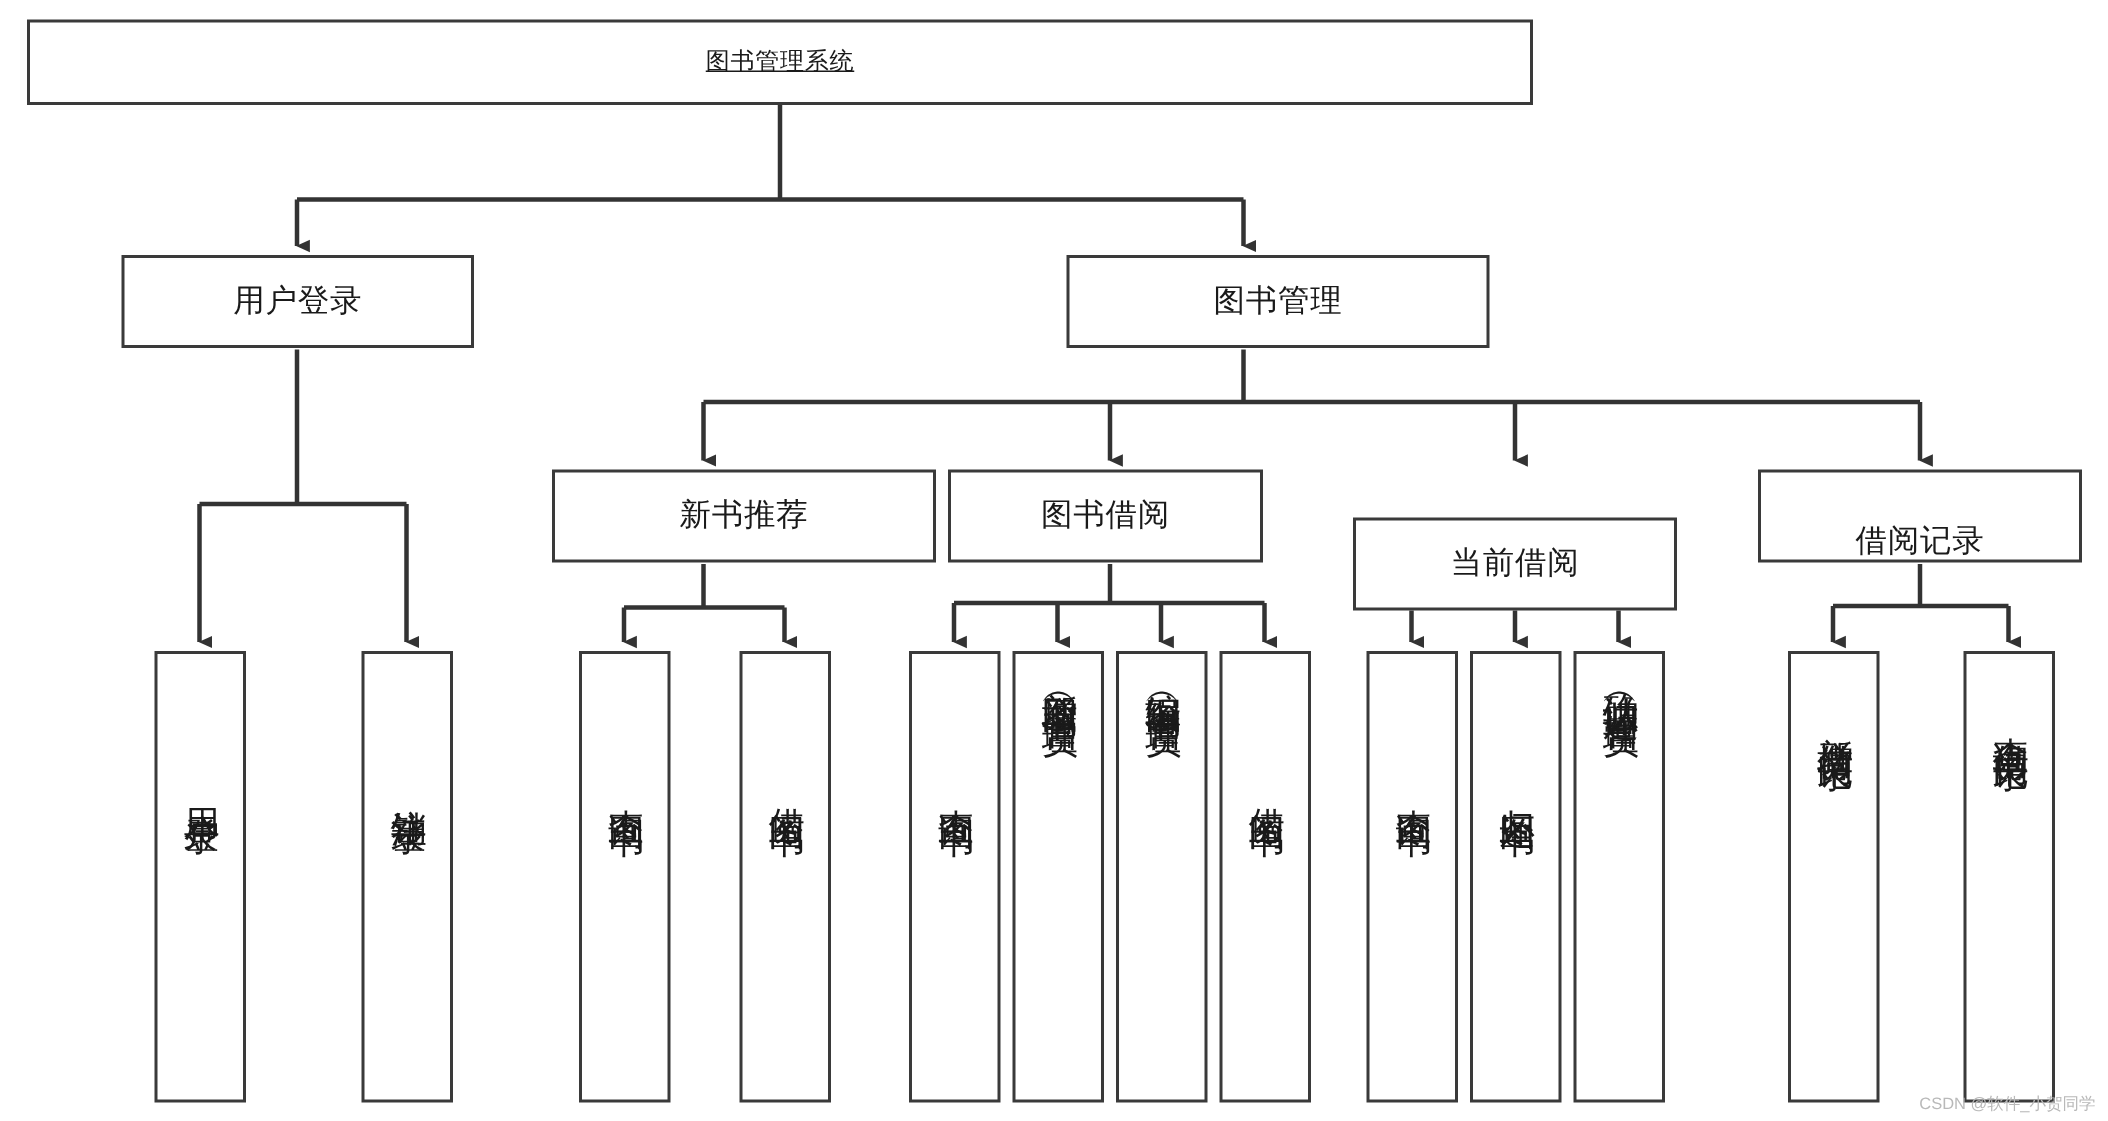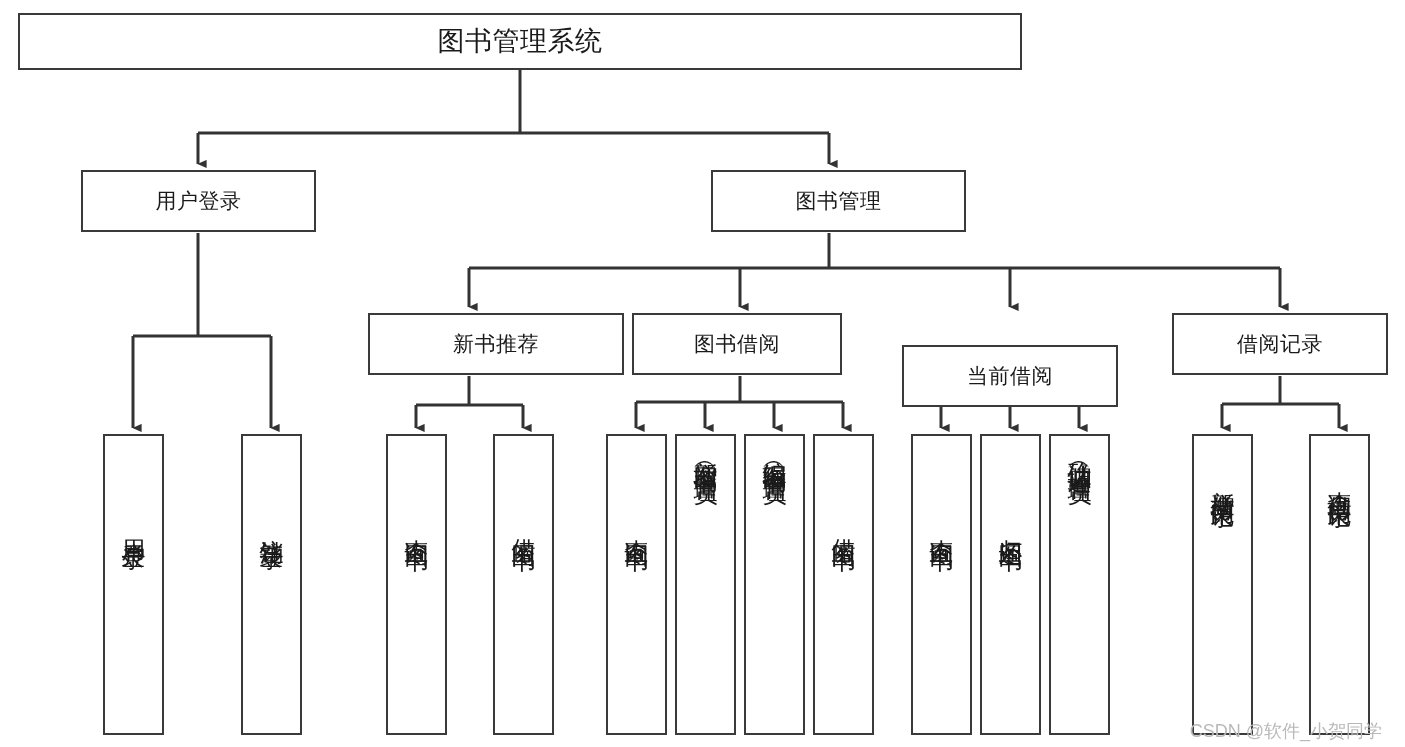"图书管理系统" .node.root .label { font-size: 27px -> 16px; text-decoration: none -> underline }
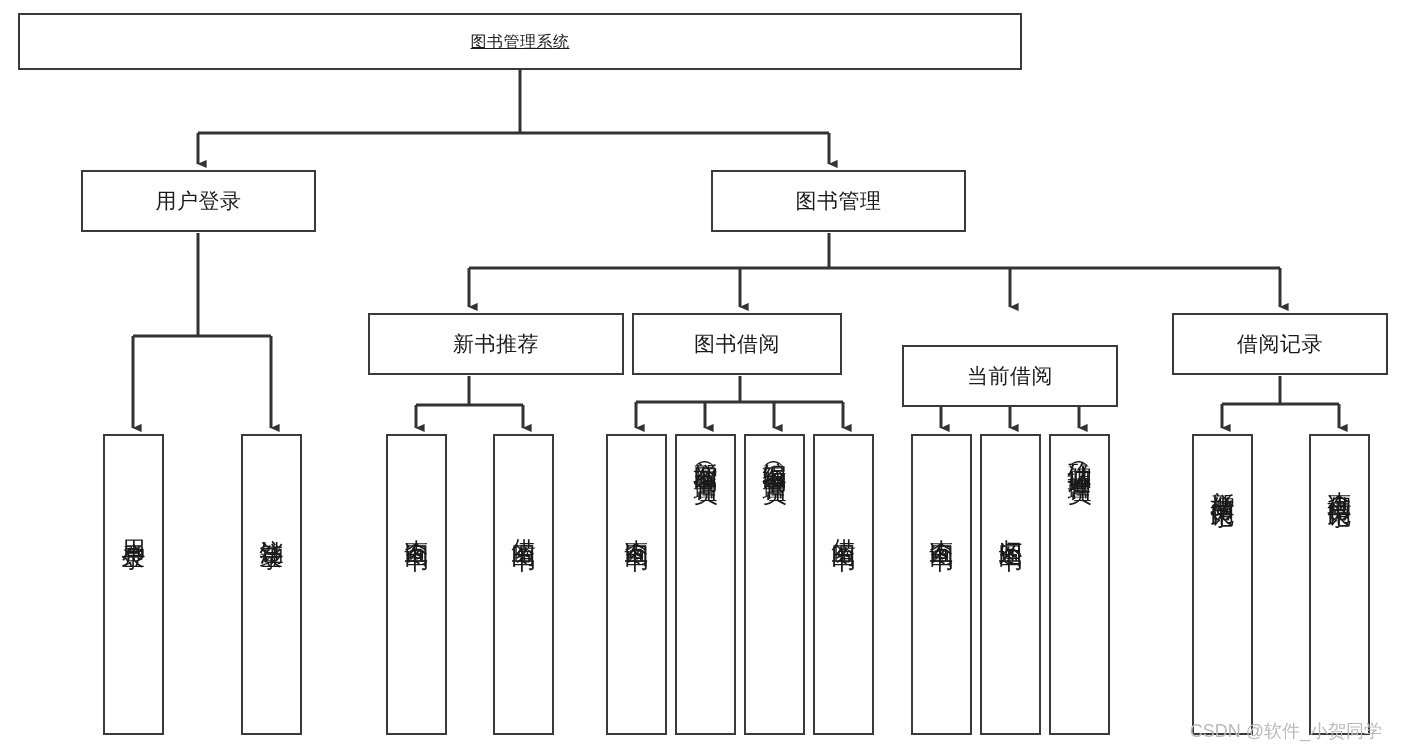"图书管理" div.node { width: 255px -> 282px }
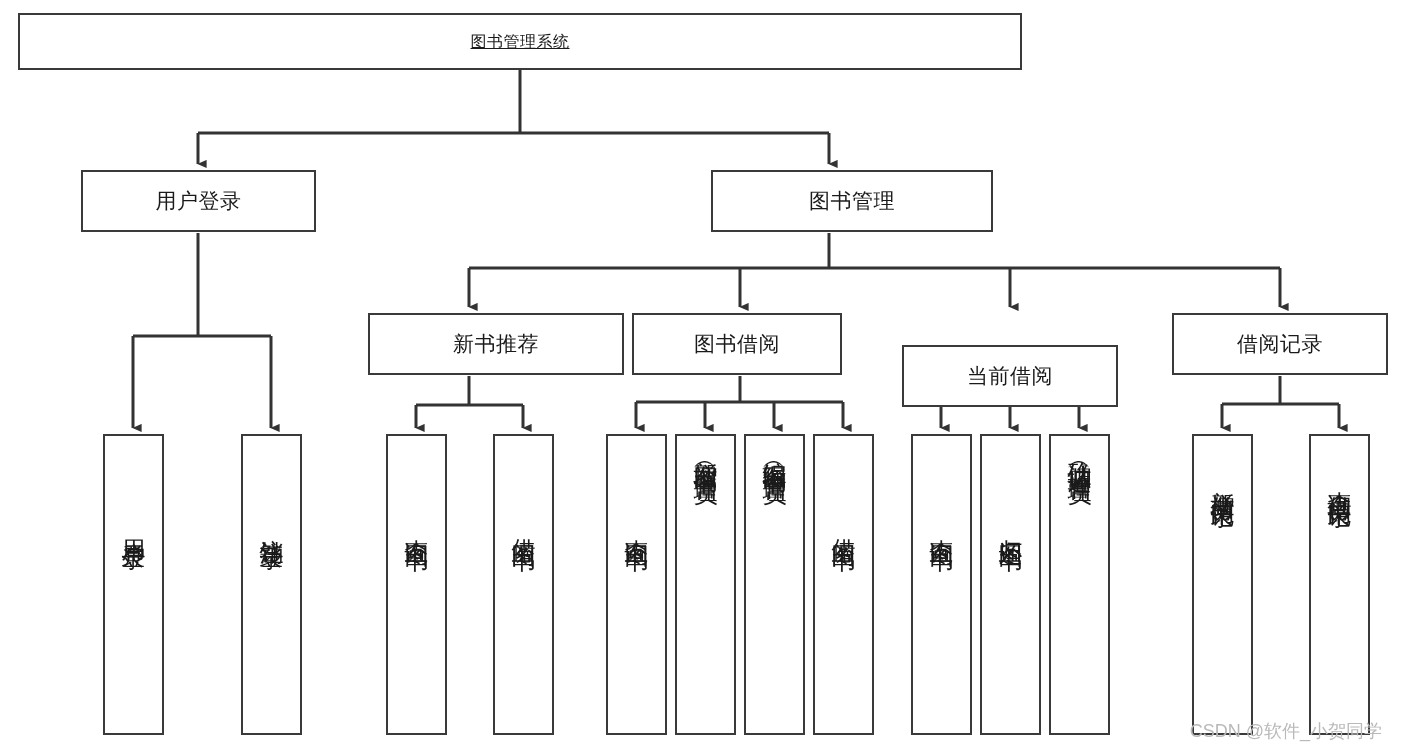"借阅记录" div.node { align-items: none -> flex-end }
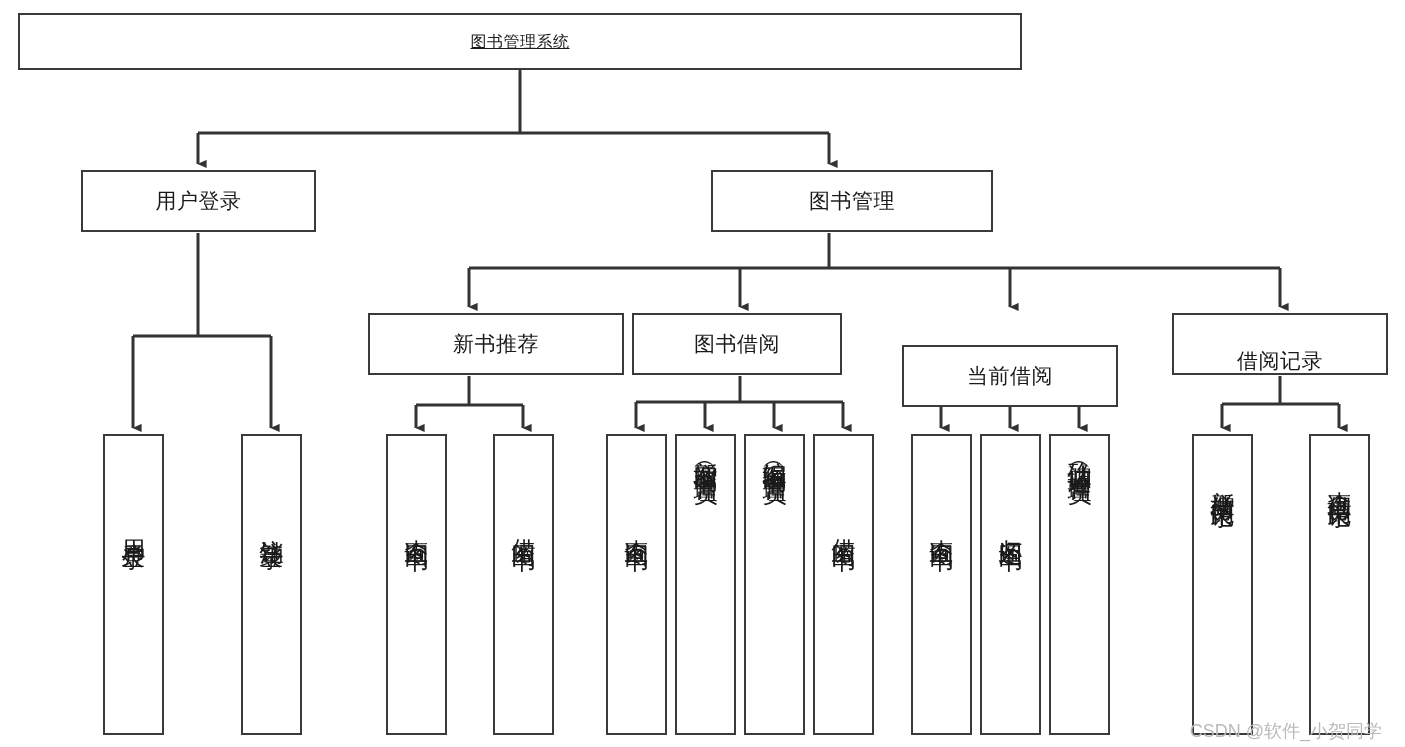"CSDN @软件_小贺同学" .watermark { font-size: 18px -> 11px; right: 23px -> 8px }
